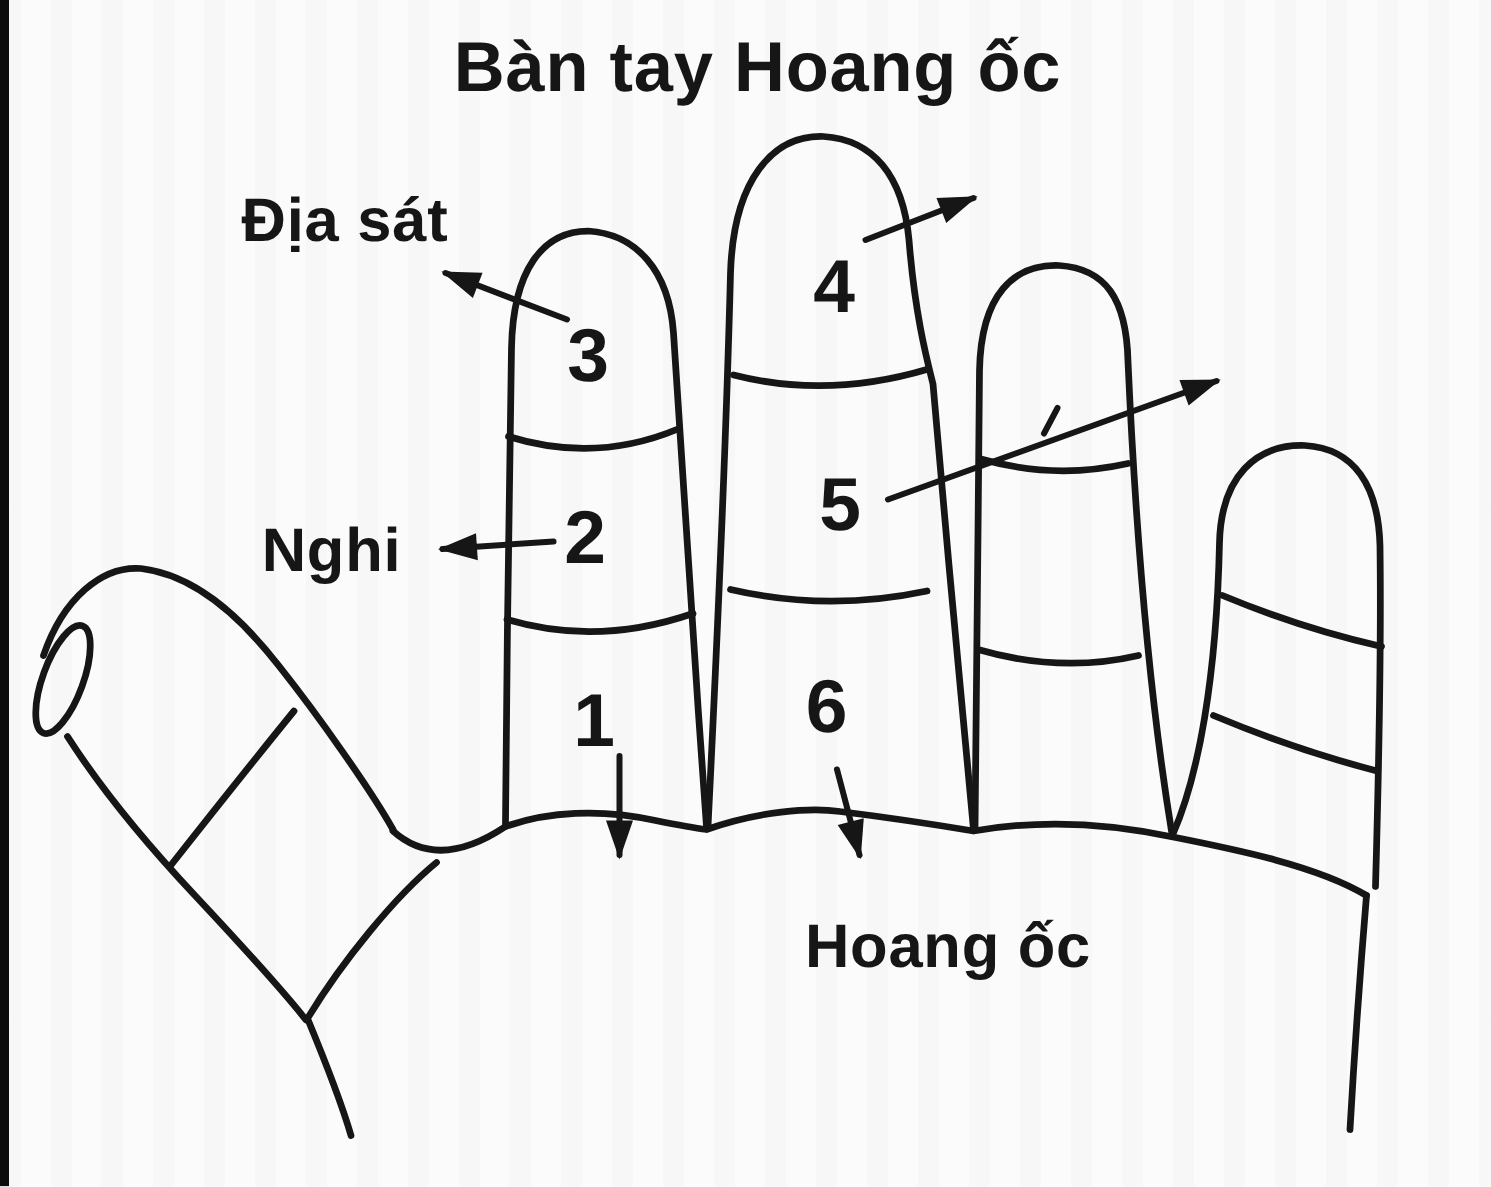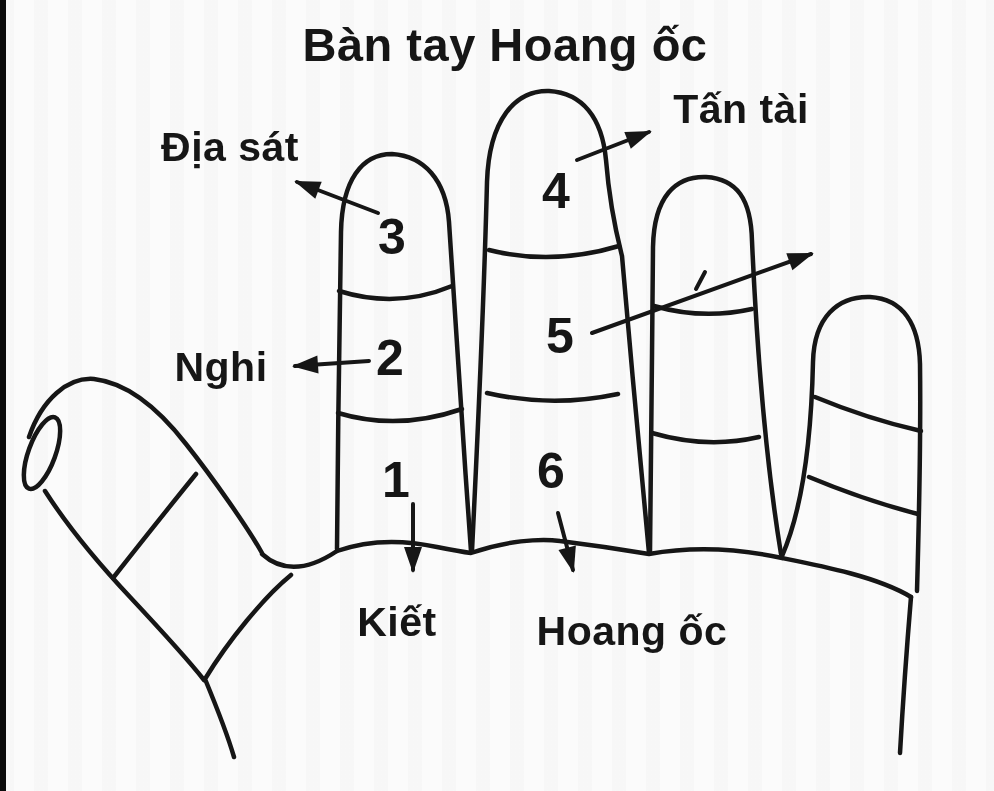"Tấn tài" div.lbl { html: <div>Tấn tài</div> -> none }
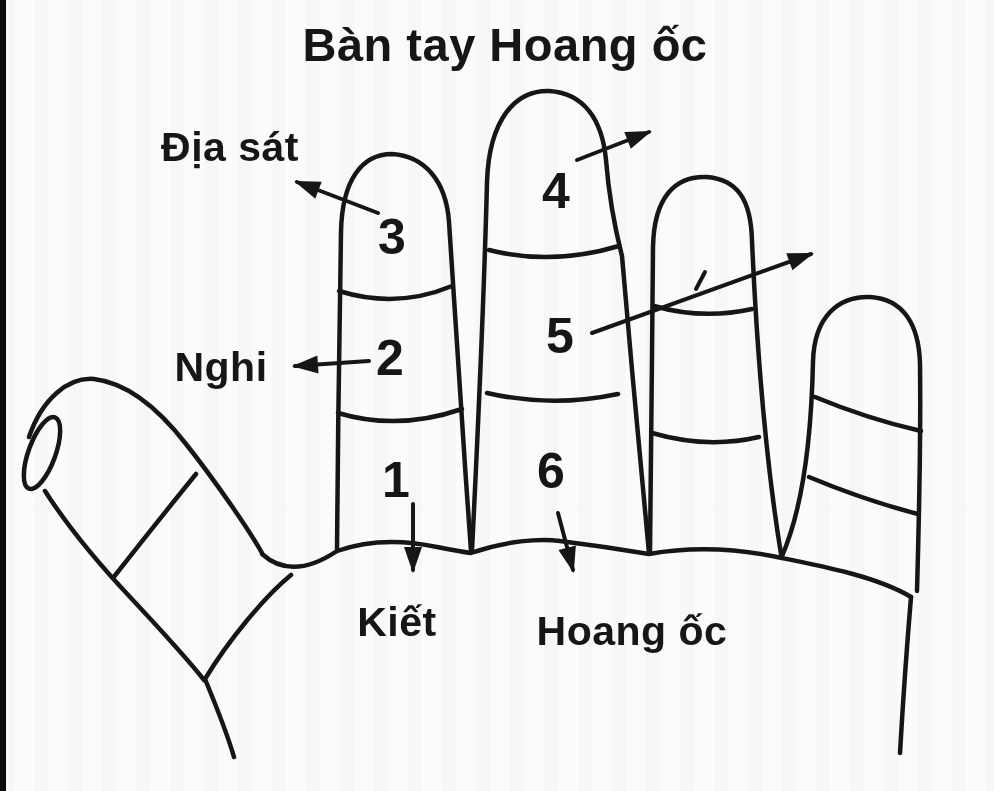"Kiết" div.lbl { html: <div>Kiết</div> -> none }
